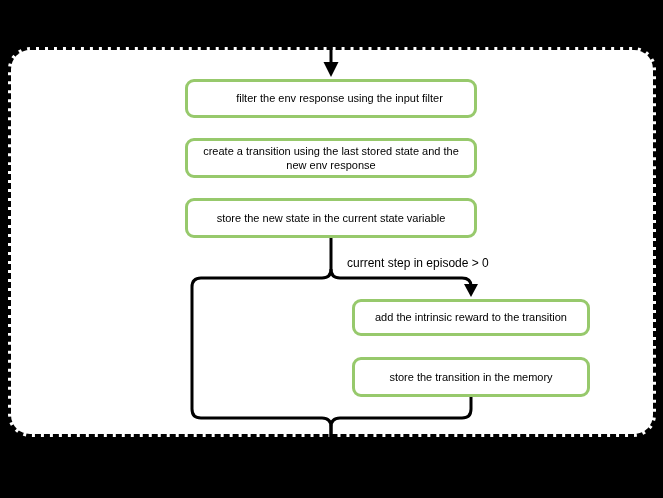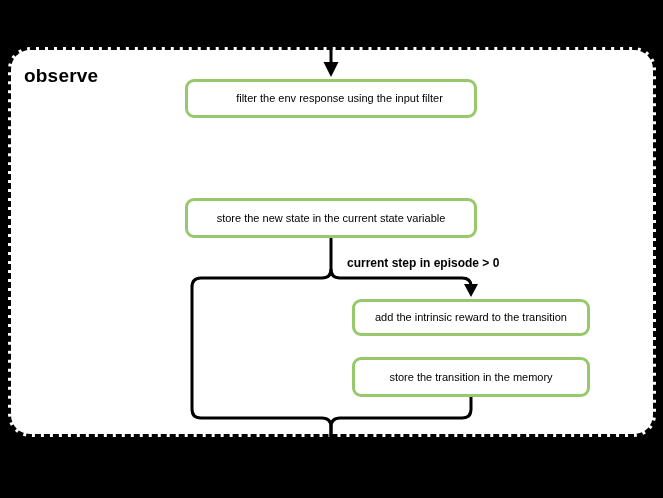"observe" div.title { html: <div>observe</div> -> none }
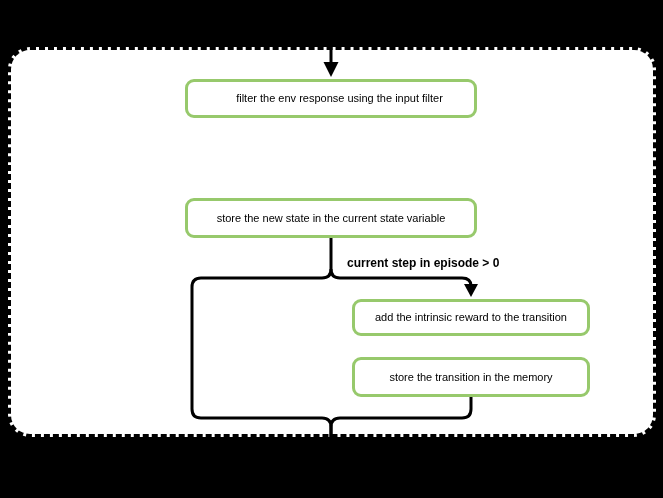"create a transition using the" div.node { html: none -> <div> <span>create a transition using the last stored state and the new env response</span> </div> }
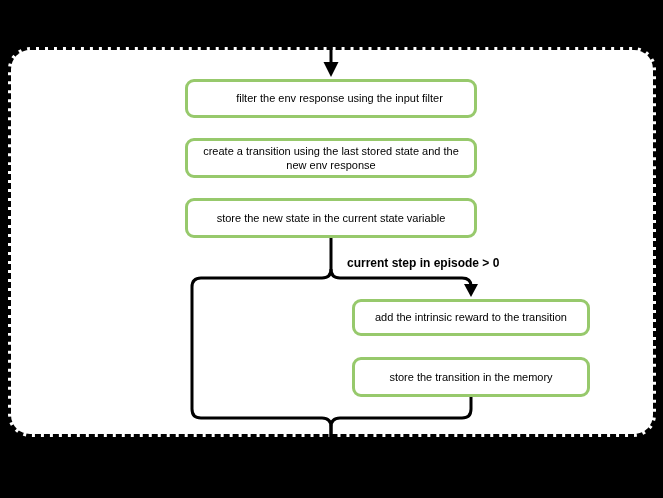"current step in episode >" .cond-label { font-weight: bold -> normal }
